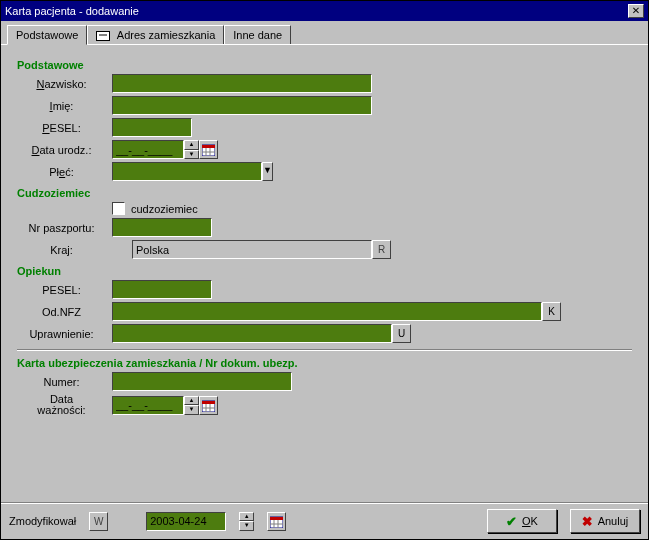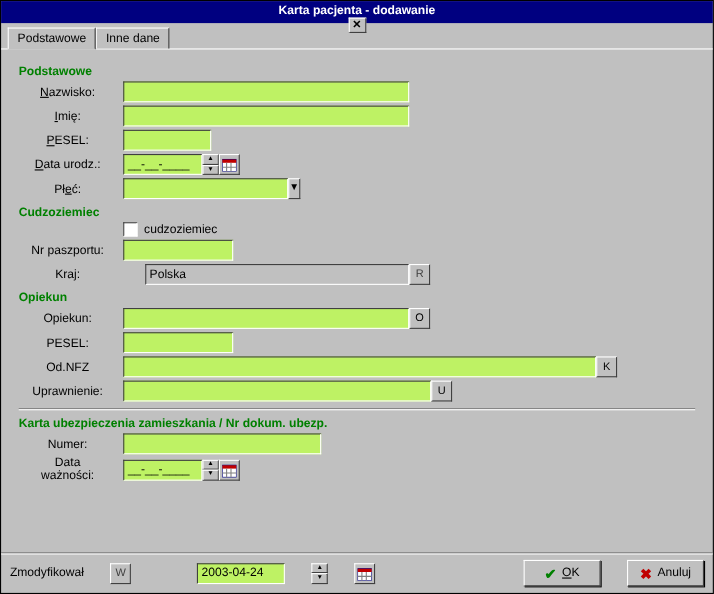"Karta pacjenta - dodawanie" .titlebar { flex-direction: column -> none; font-weight: bold -> normal }
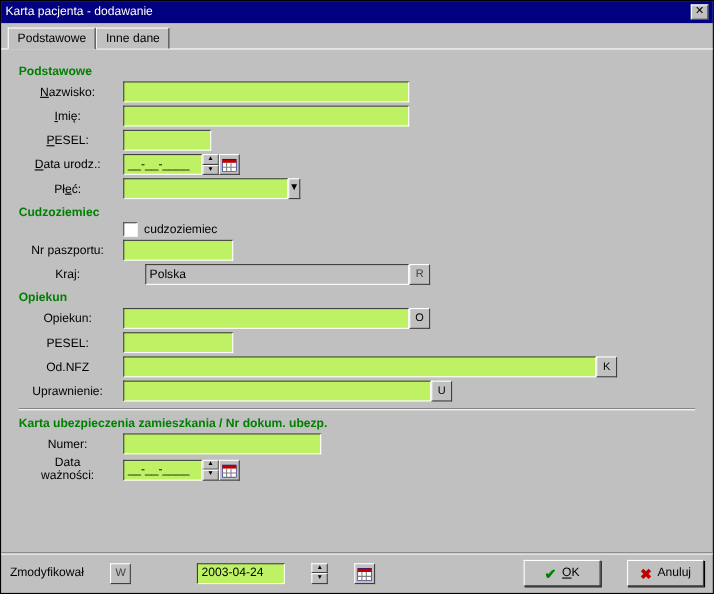"Adres zamieszkania" div.tab { html: none -> <div> <span></span> <span>Adres zamieszkania</span> </div> }
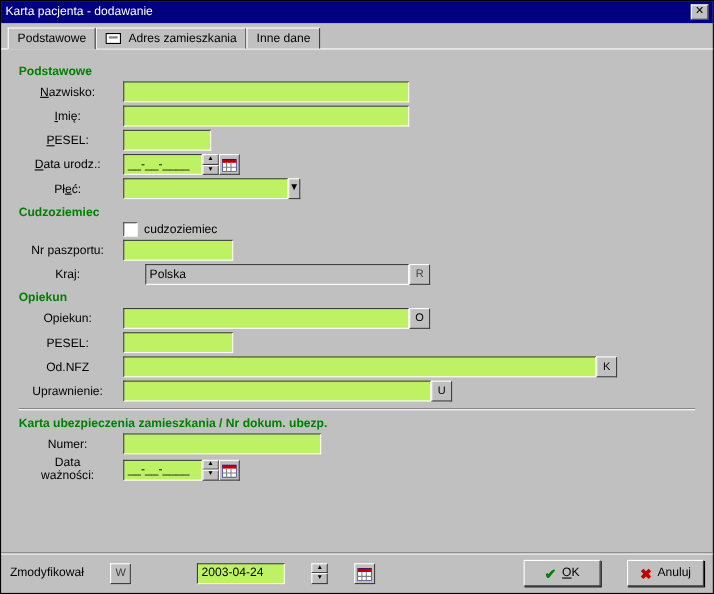"__-__-____" .input { background: #bef264 -> #4d7c0f }
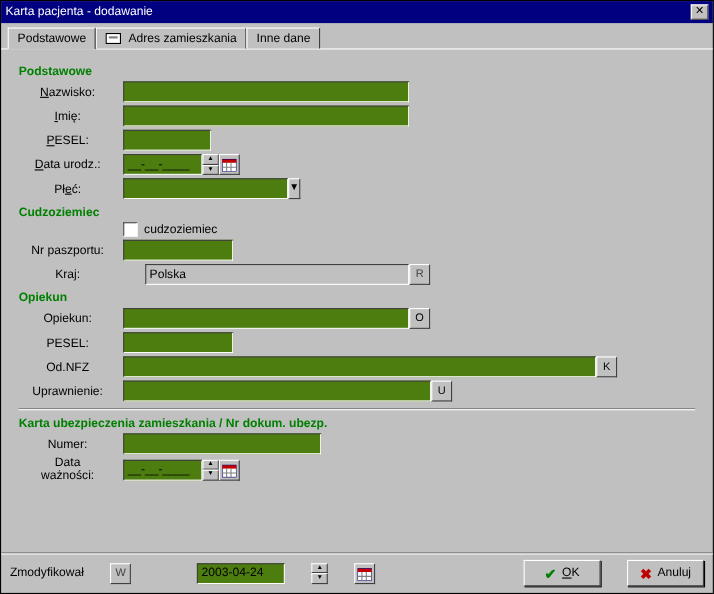"Opiekun:" div.row { html: <div> <div>Opiekun:</div> <input> <div>O</div> </div> -> none }
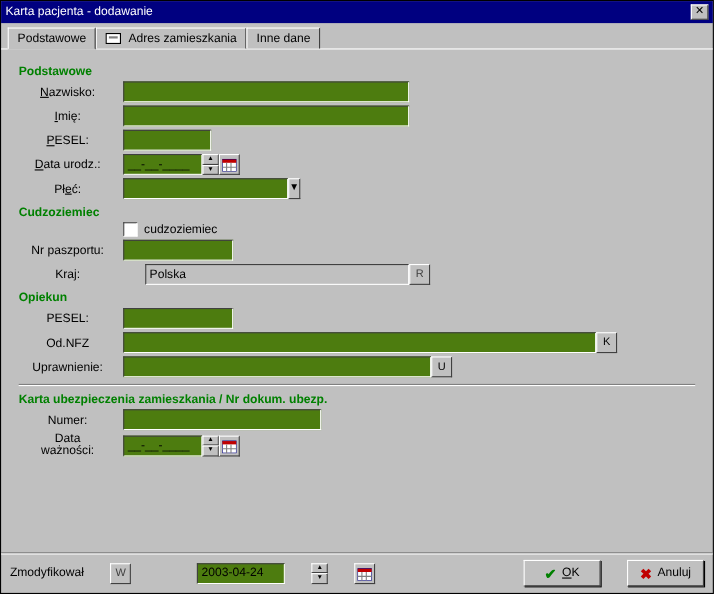"Zmodyfikował" .footer { gap: 24px -> 13px }
